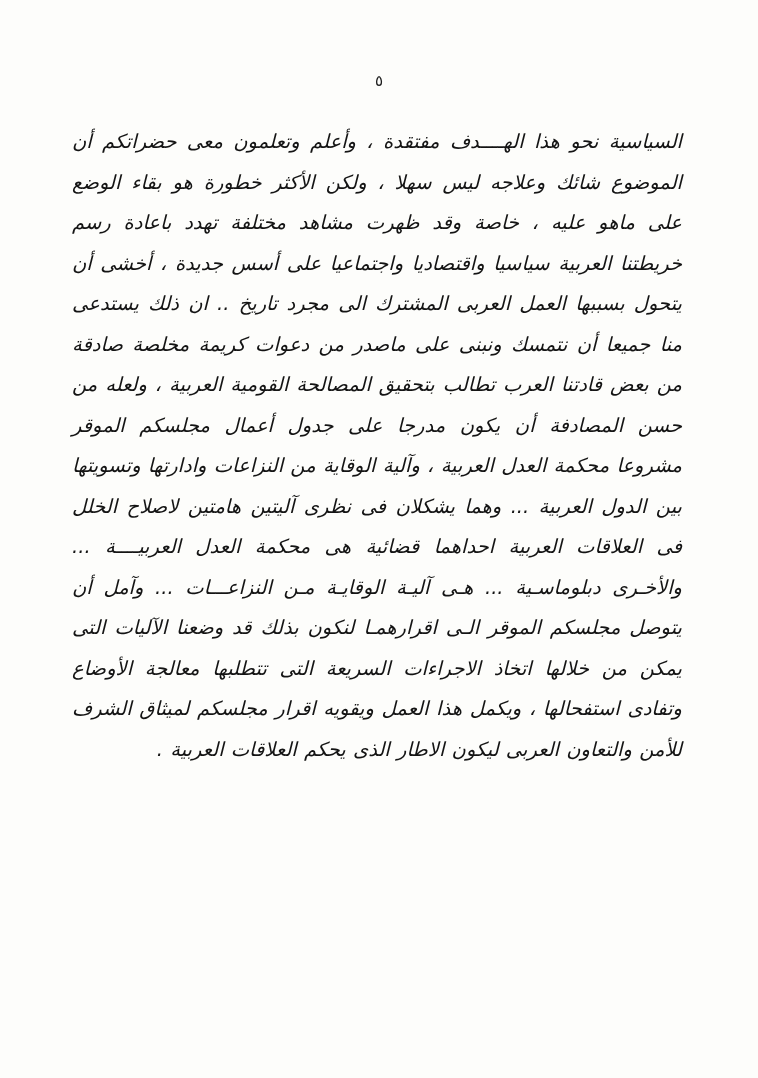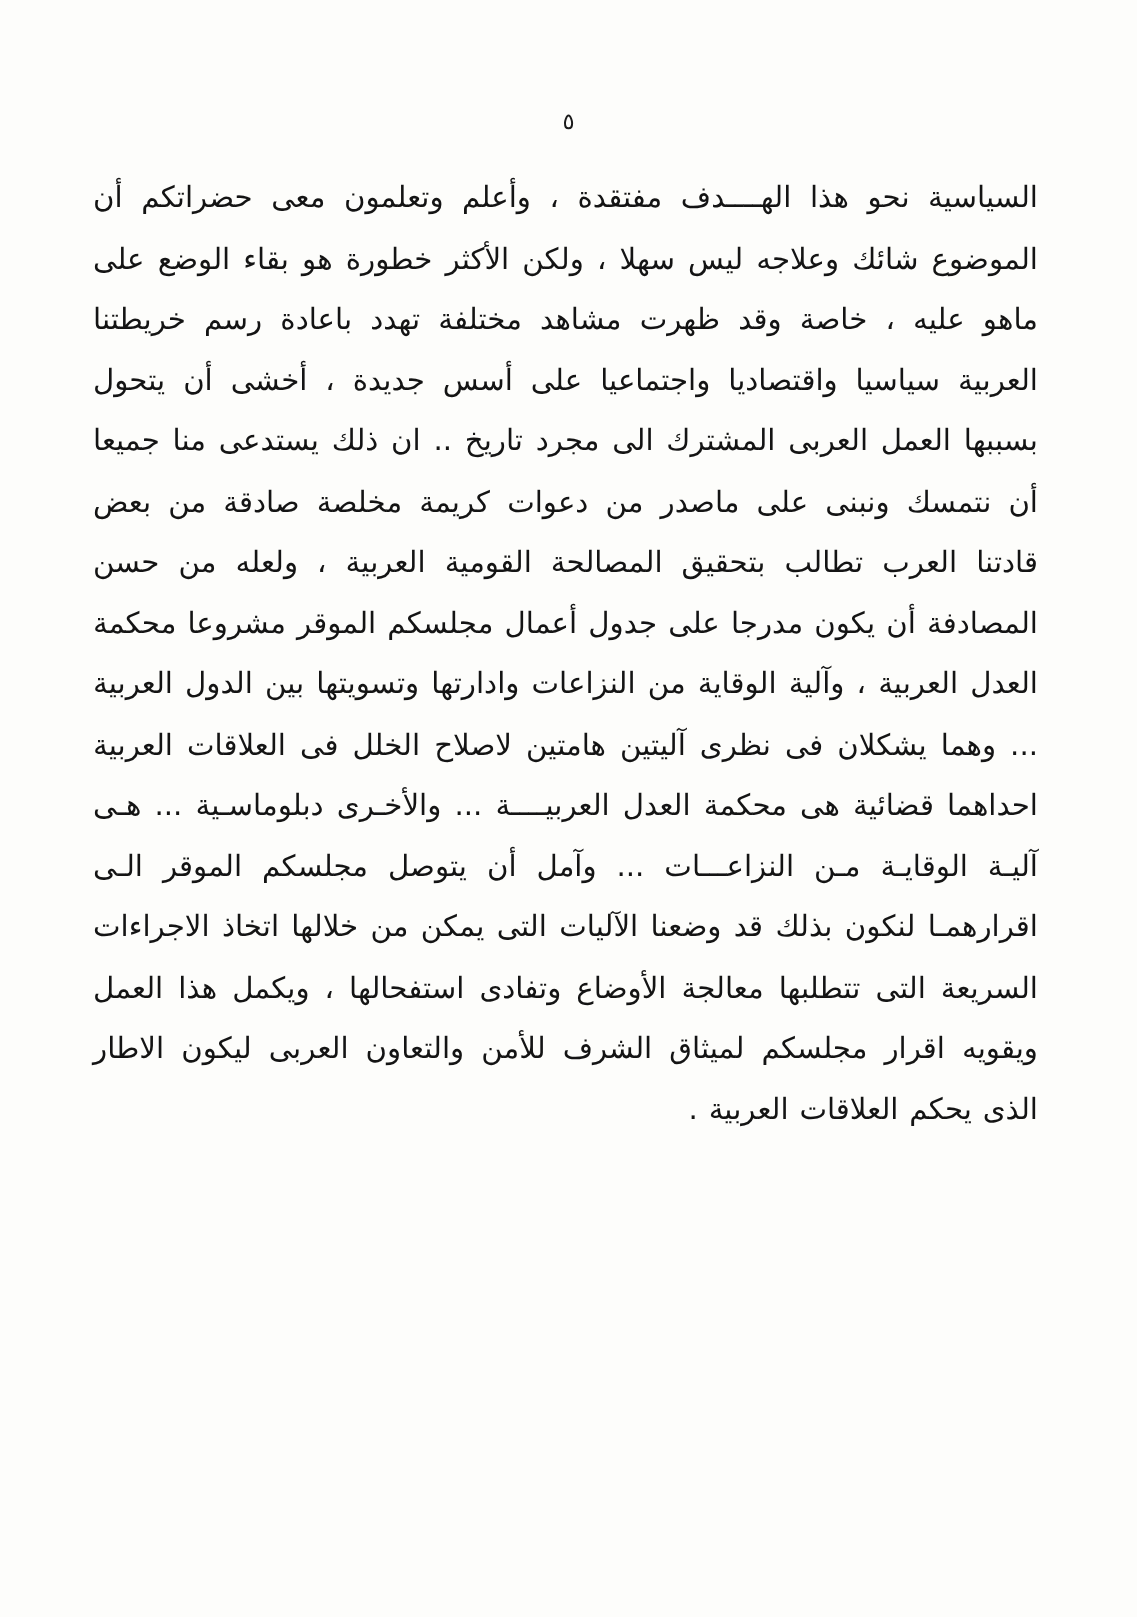"السياسية نحو هذا الهــــدف مفتقدة" .body-text p { font-style: none -> italic; margin: 0 -> 10px }
